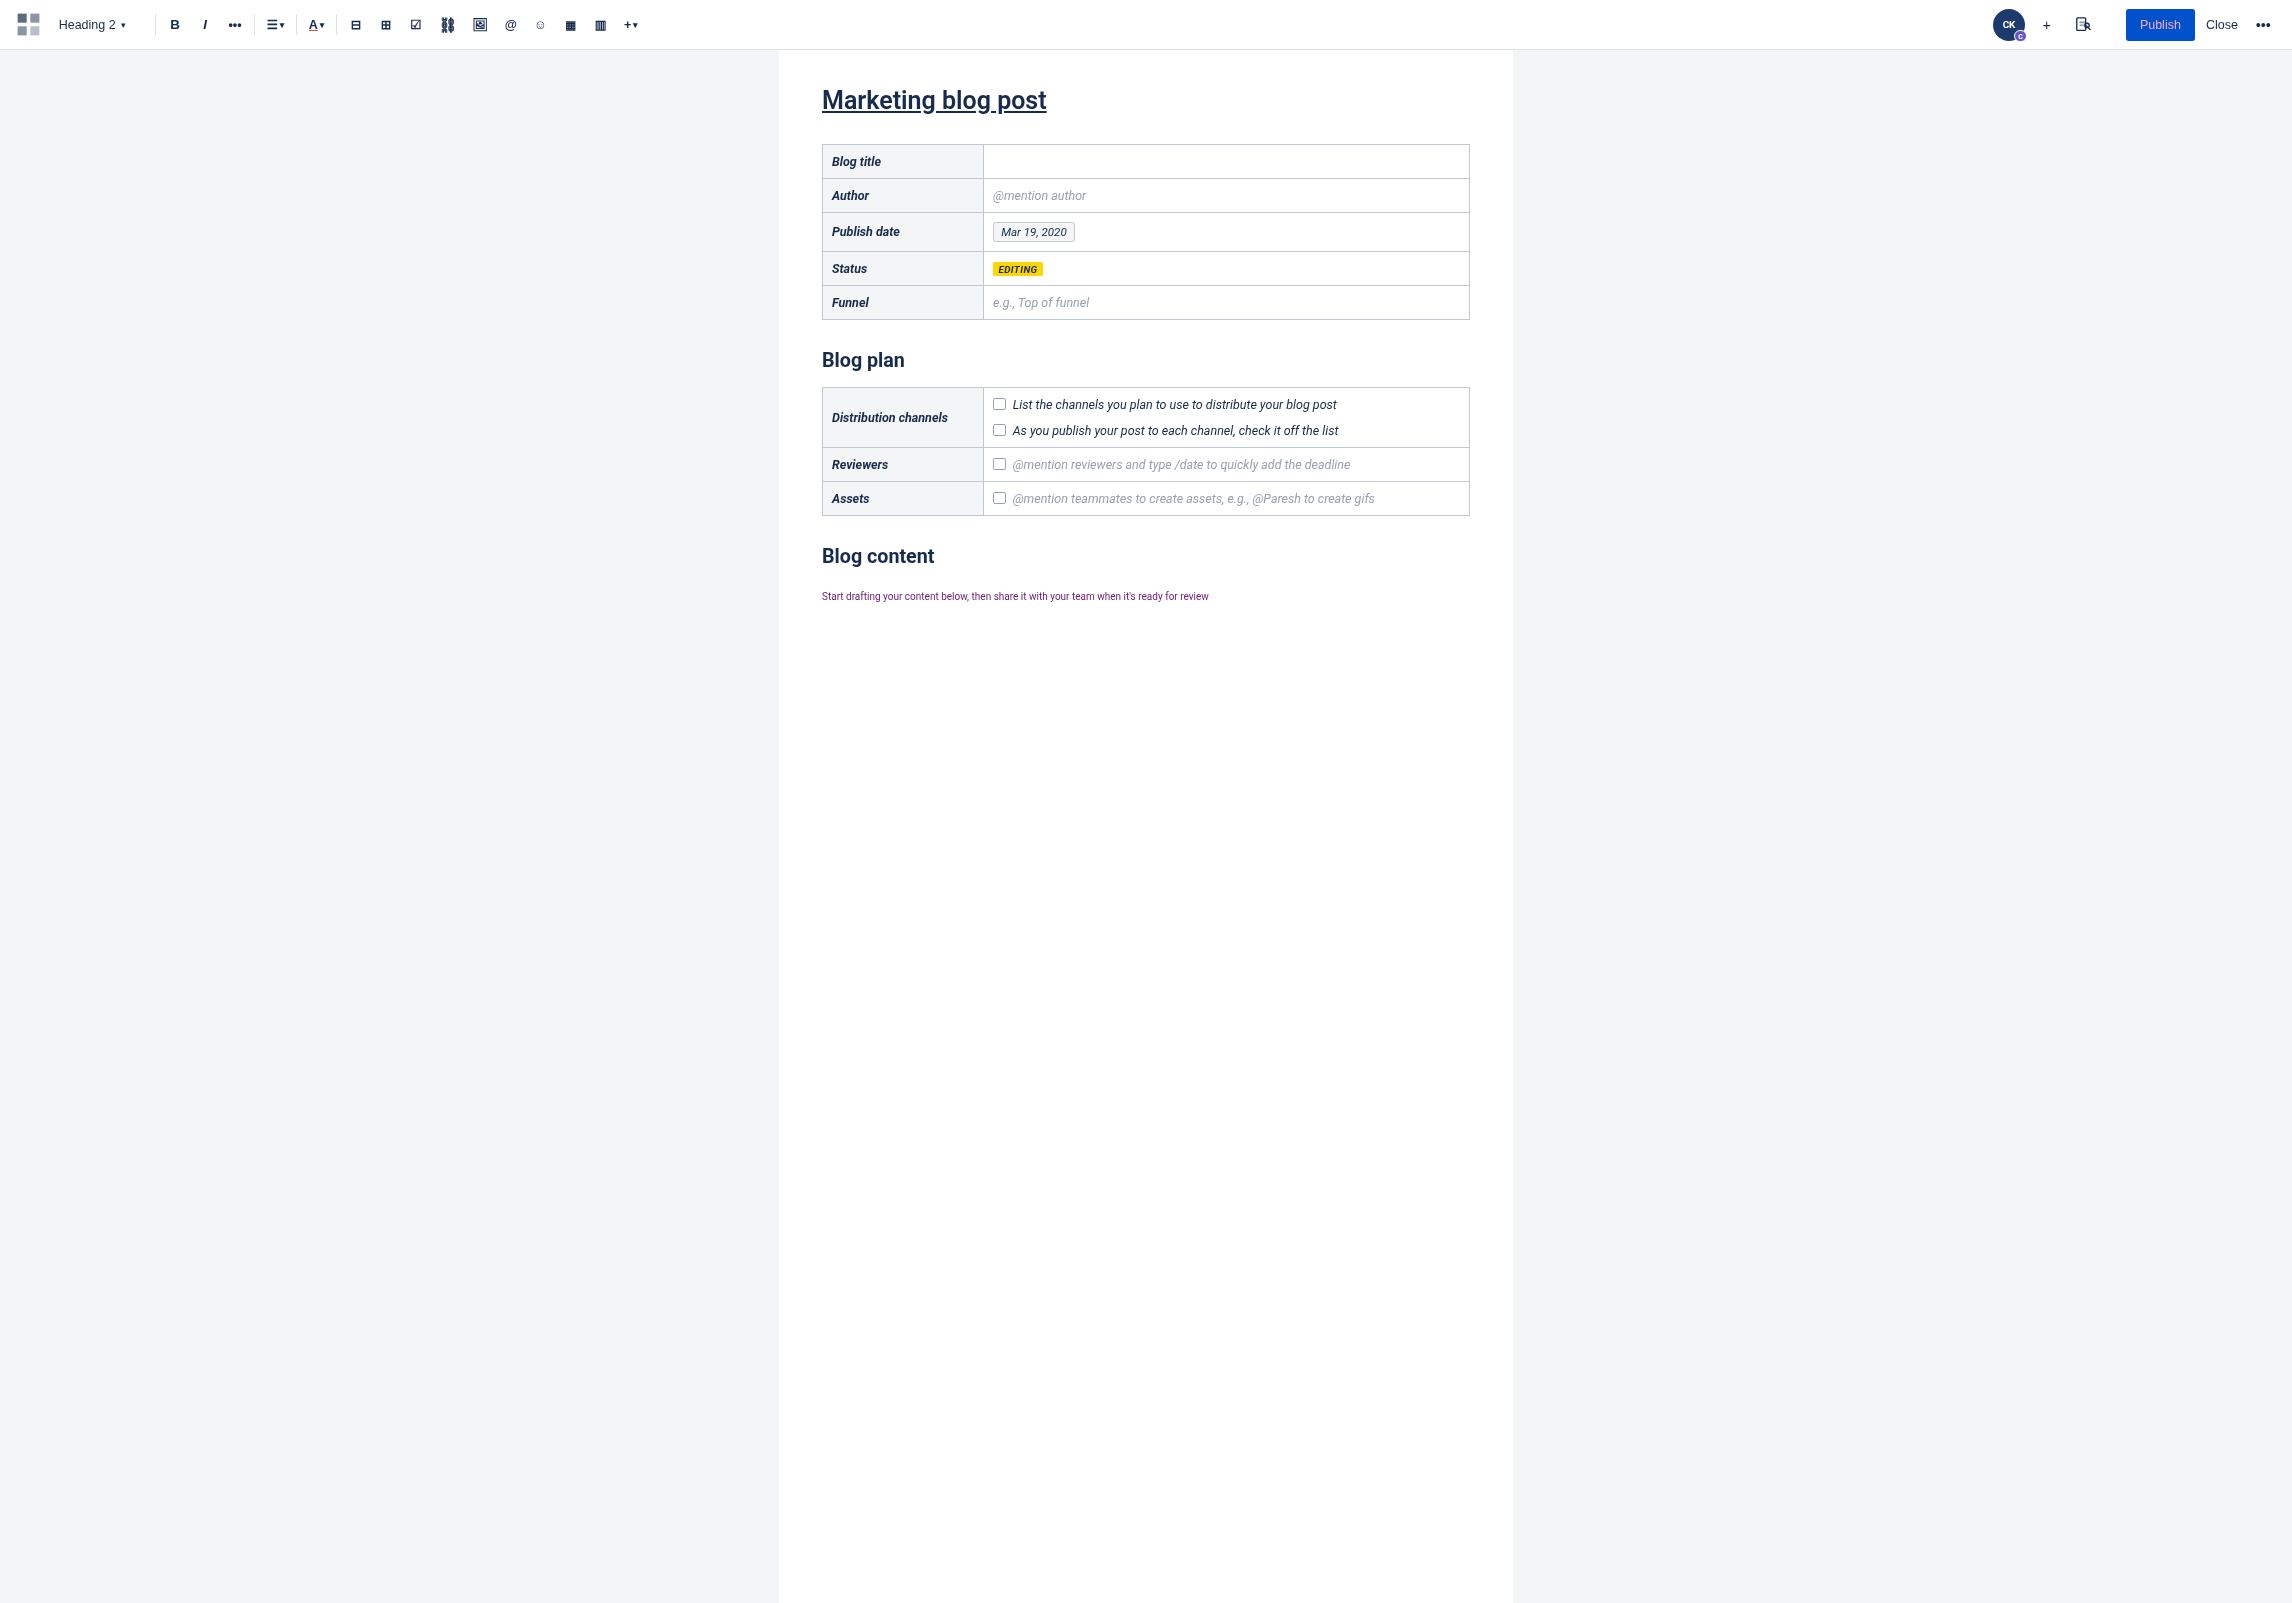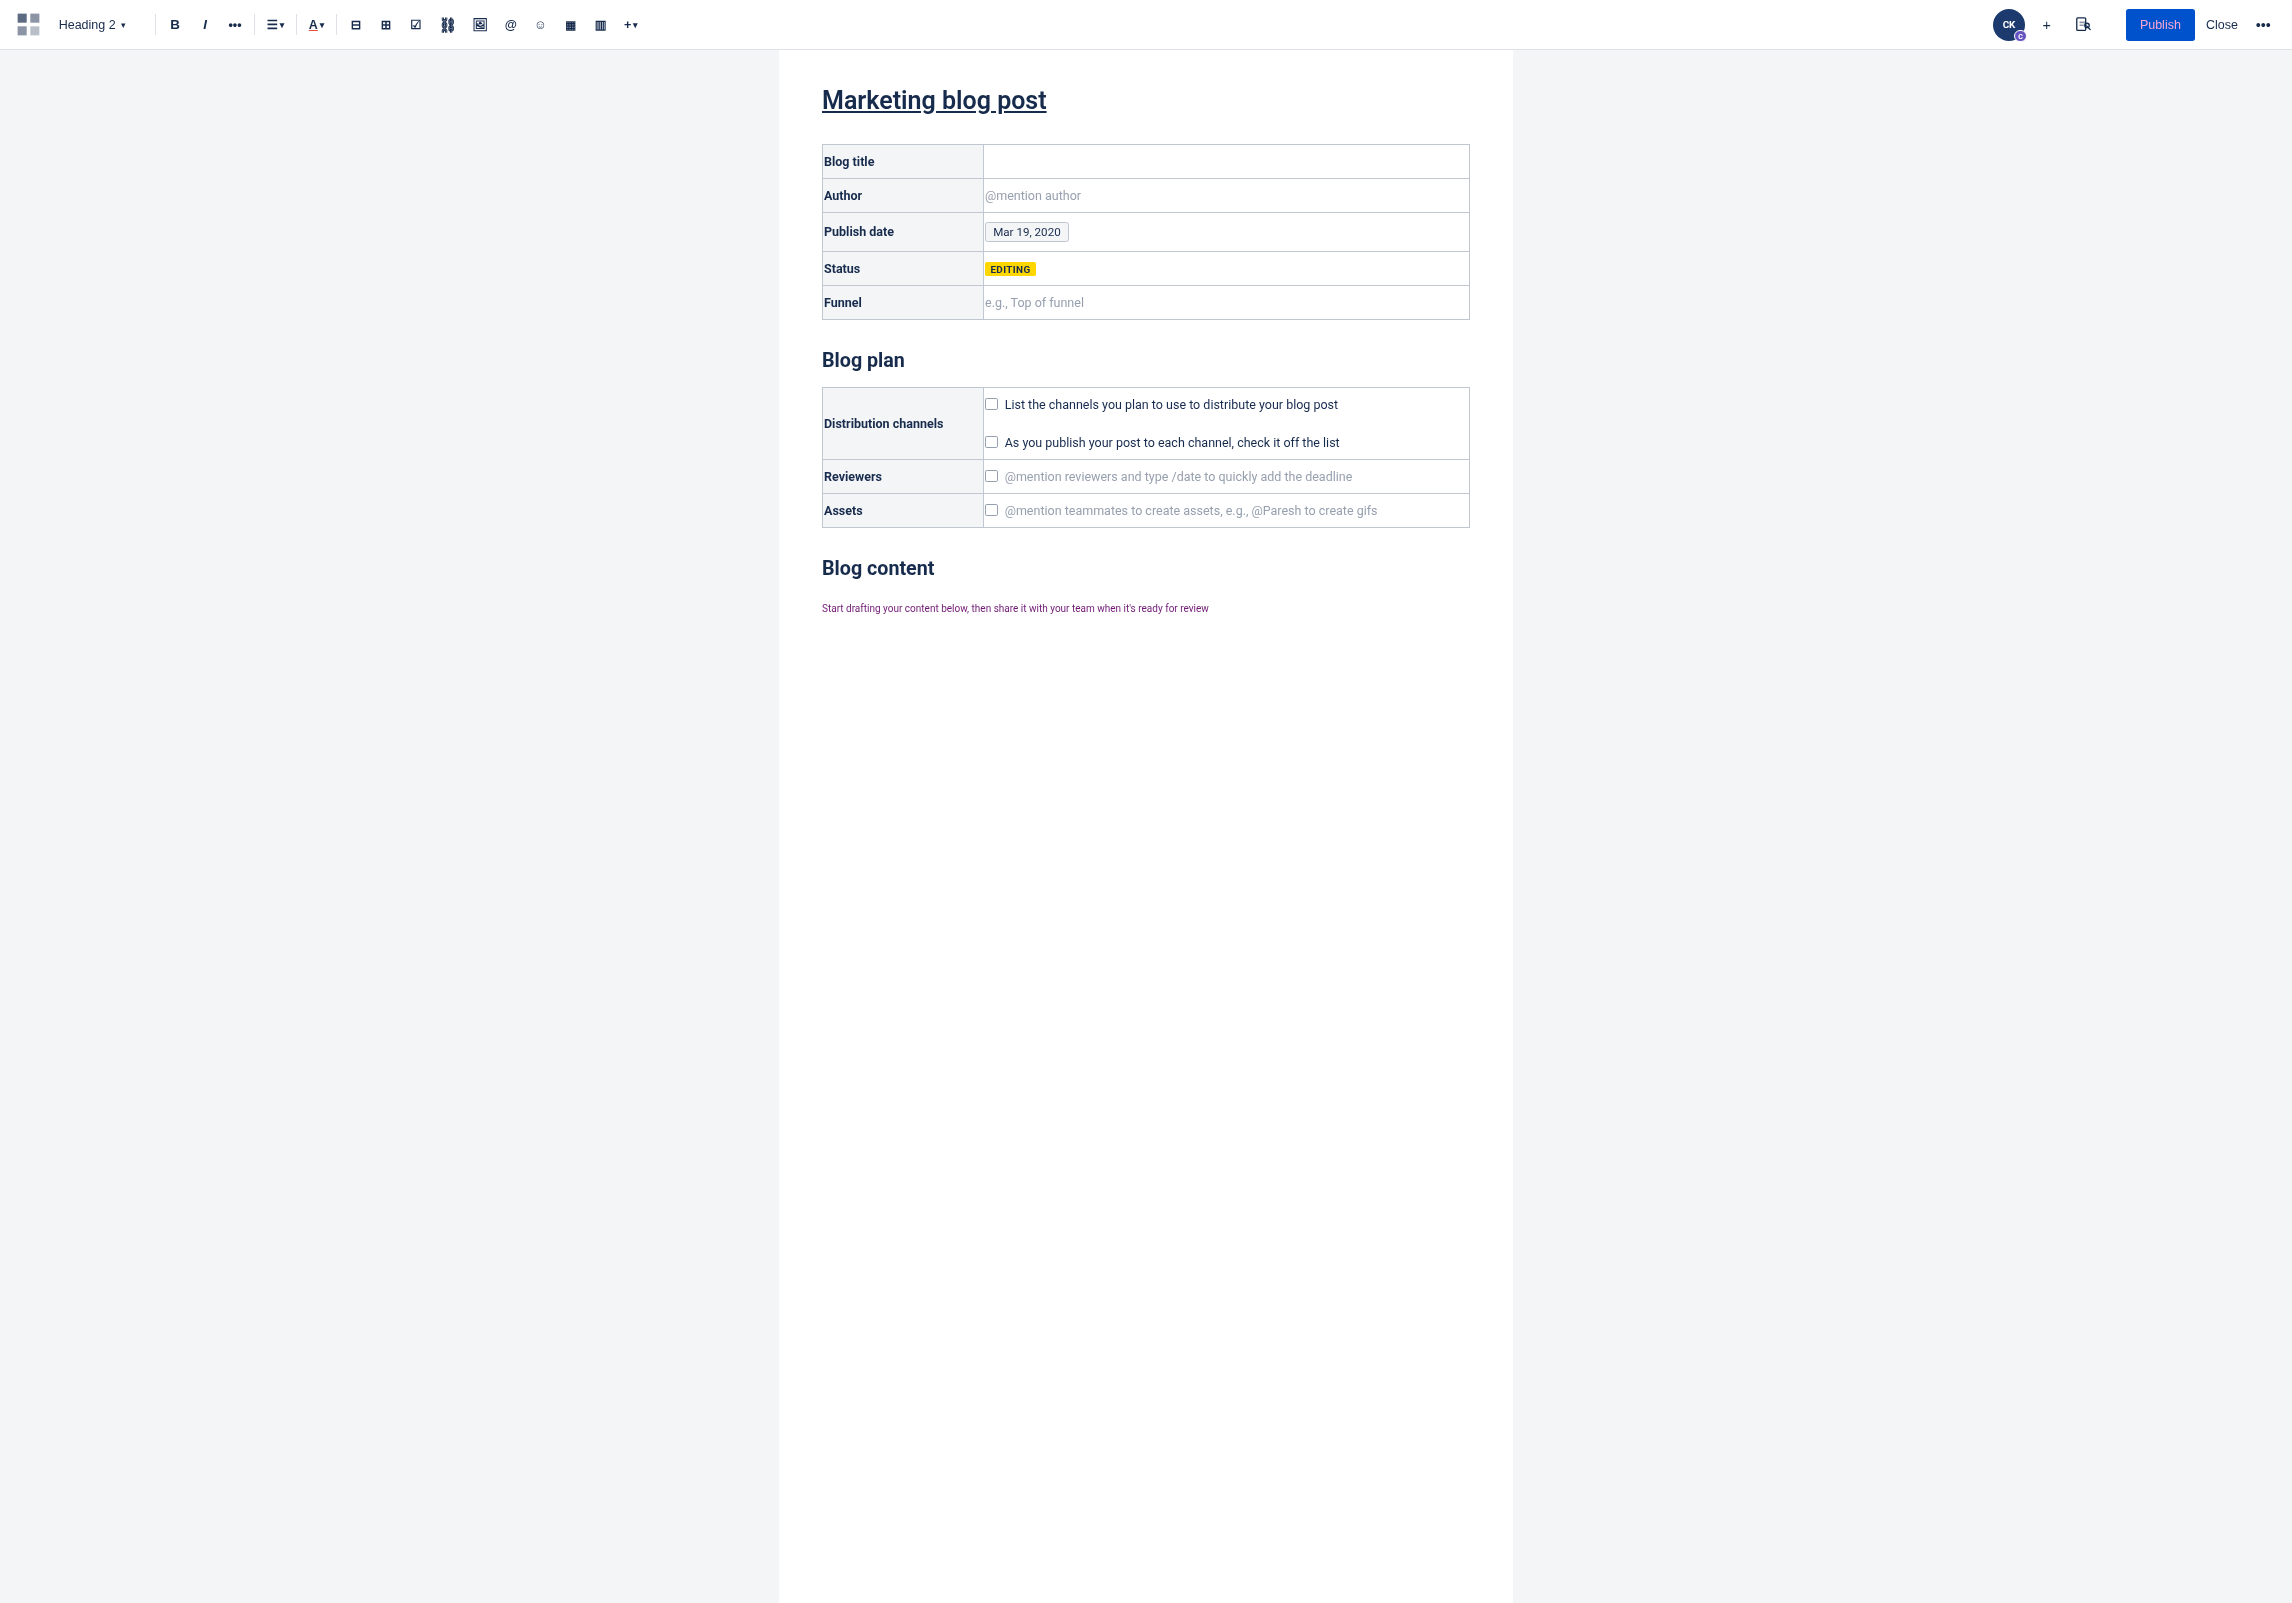"Blog title" .info-table td { font-style: none -> italic; padding: 9px 1px -> 9px 9px }
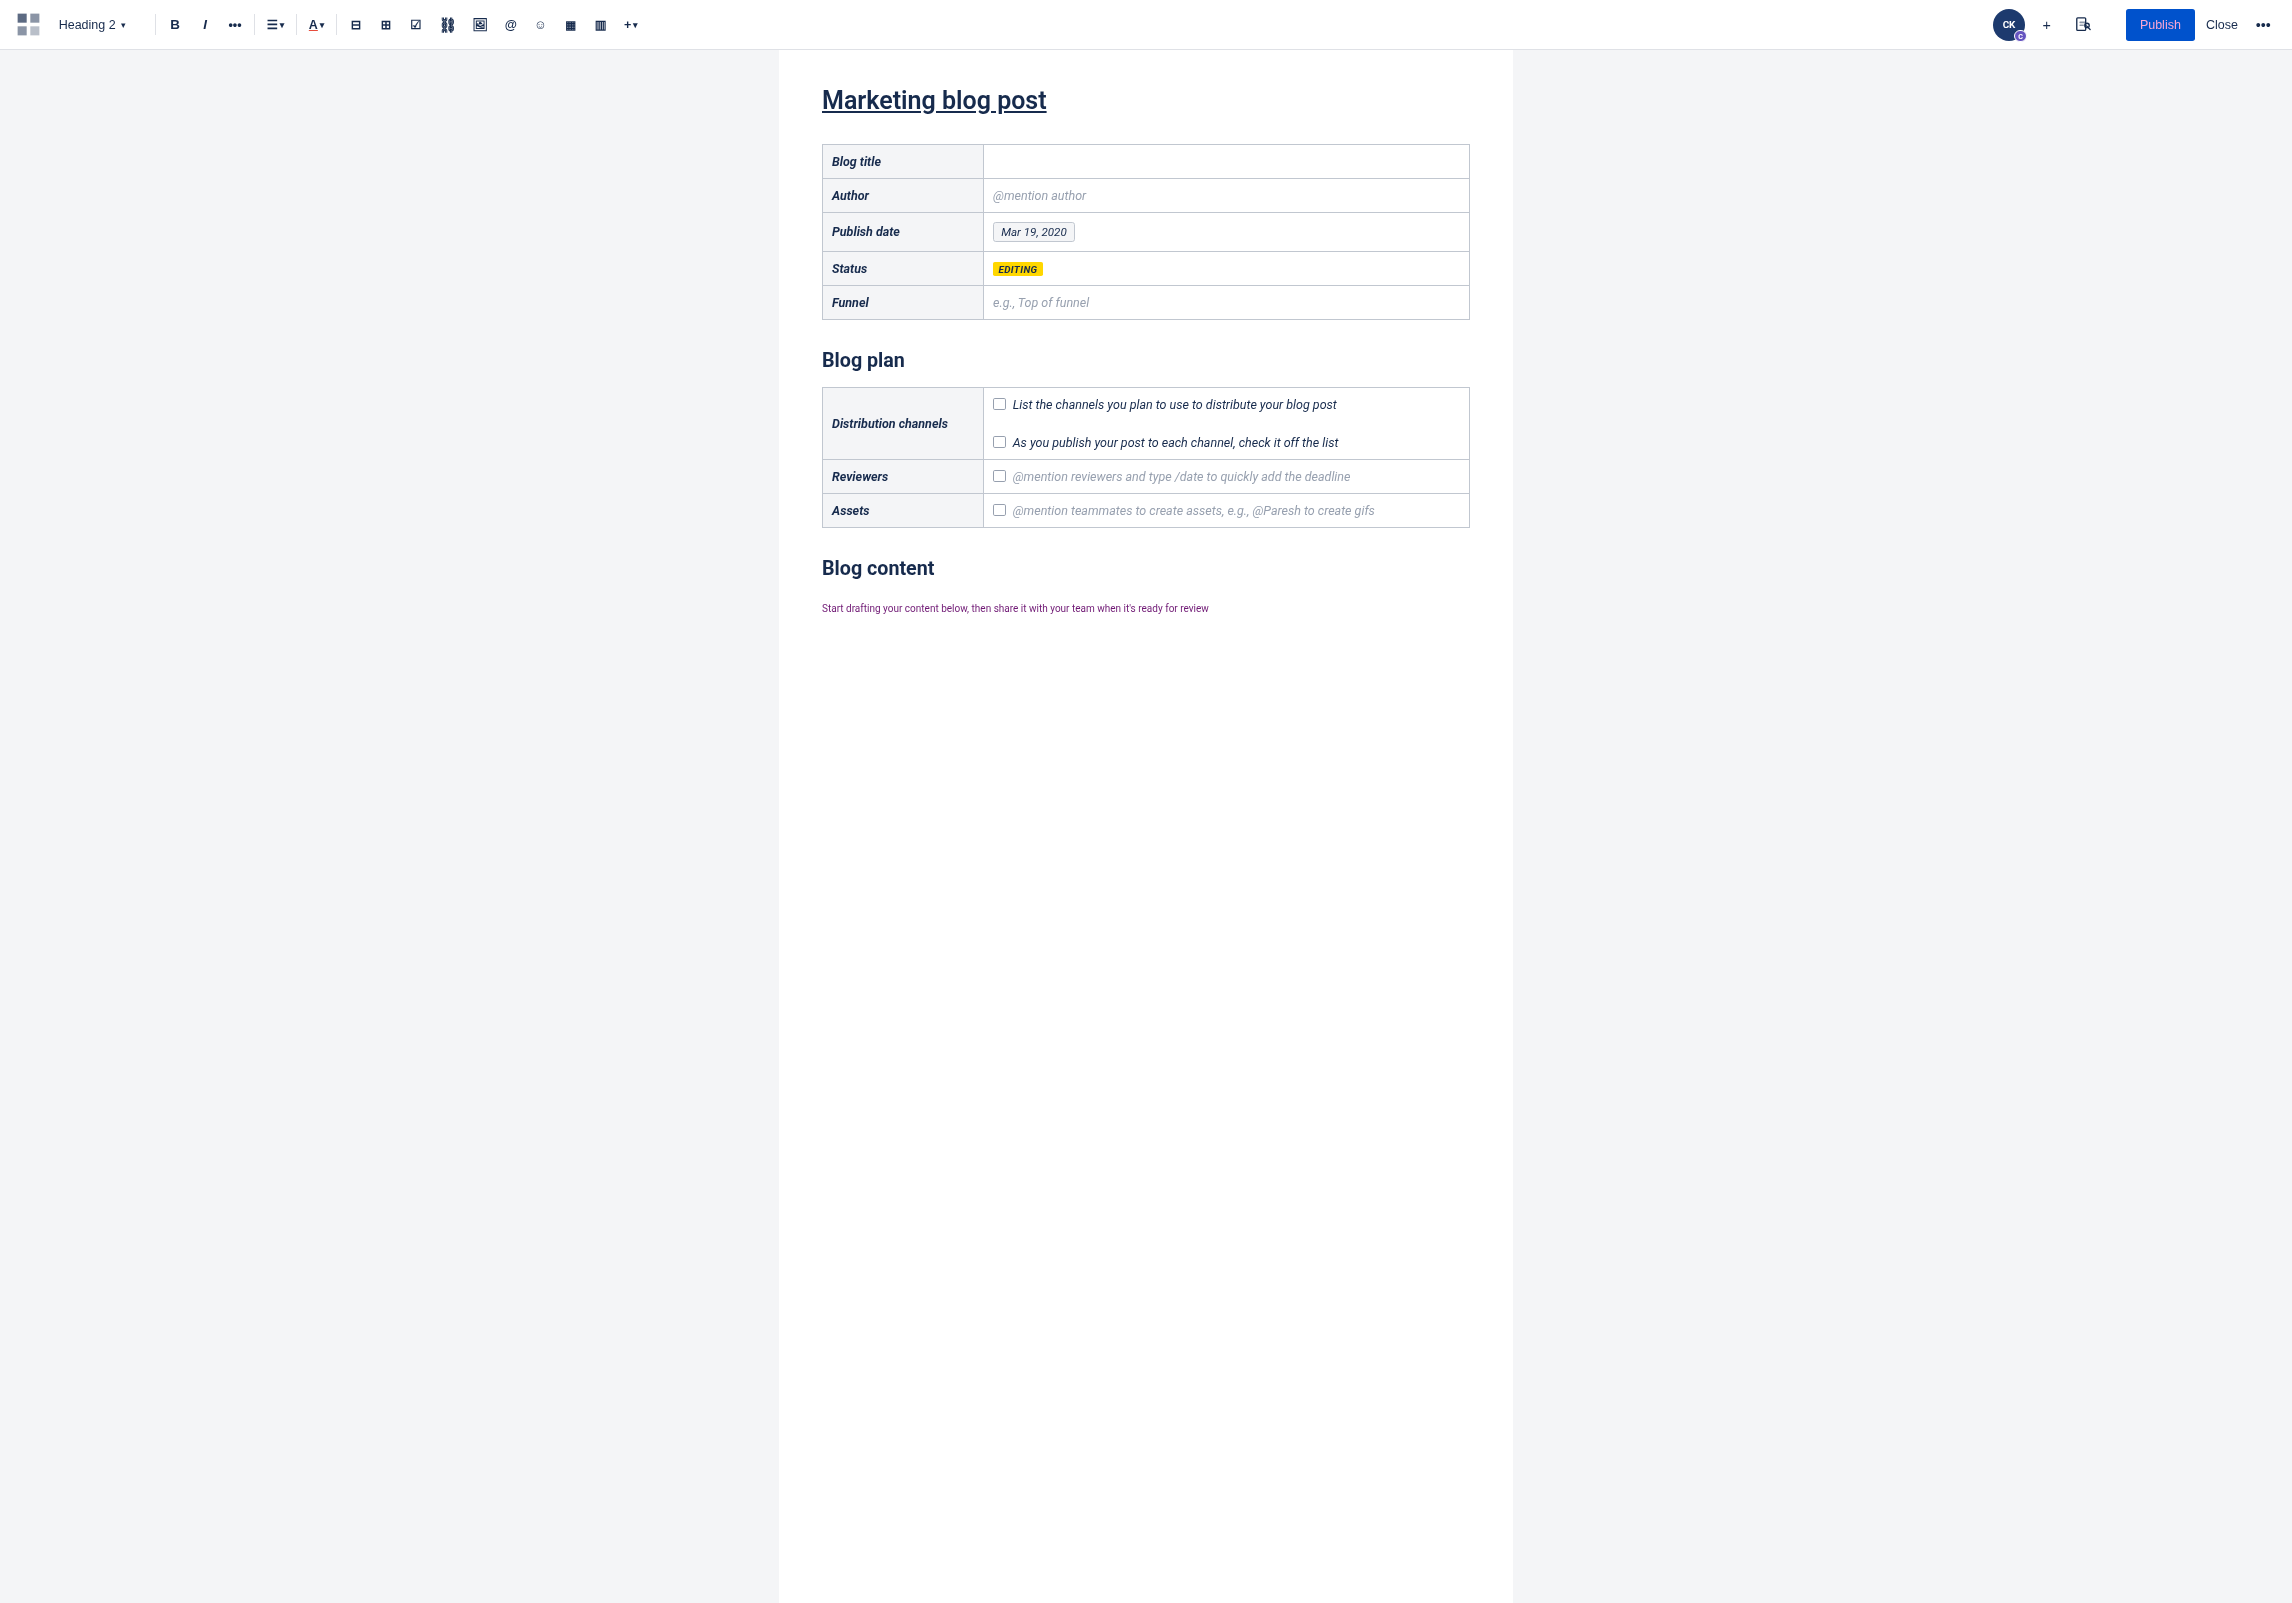"List the channels you plan" .checkbox-item { margin-bottom: 23px -> 11px }
